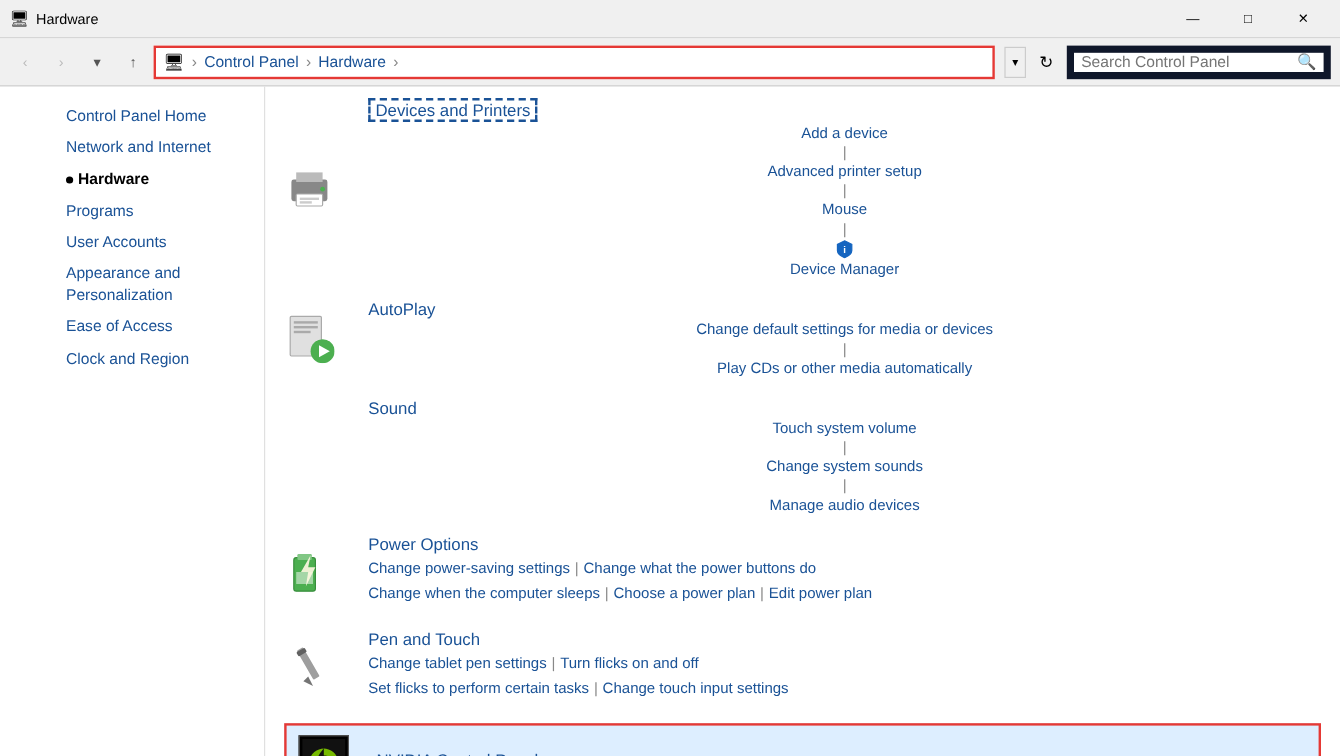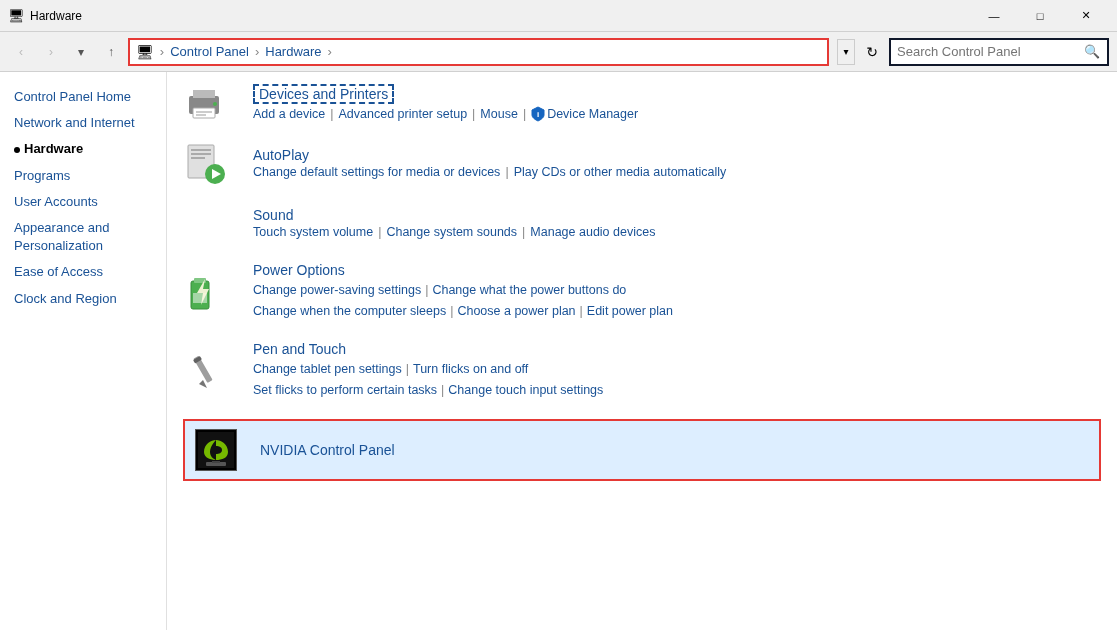"Search Control Panel" .search-box { border: 2px solid #0f172a -> 6px solid #0f172a }
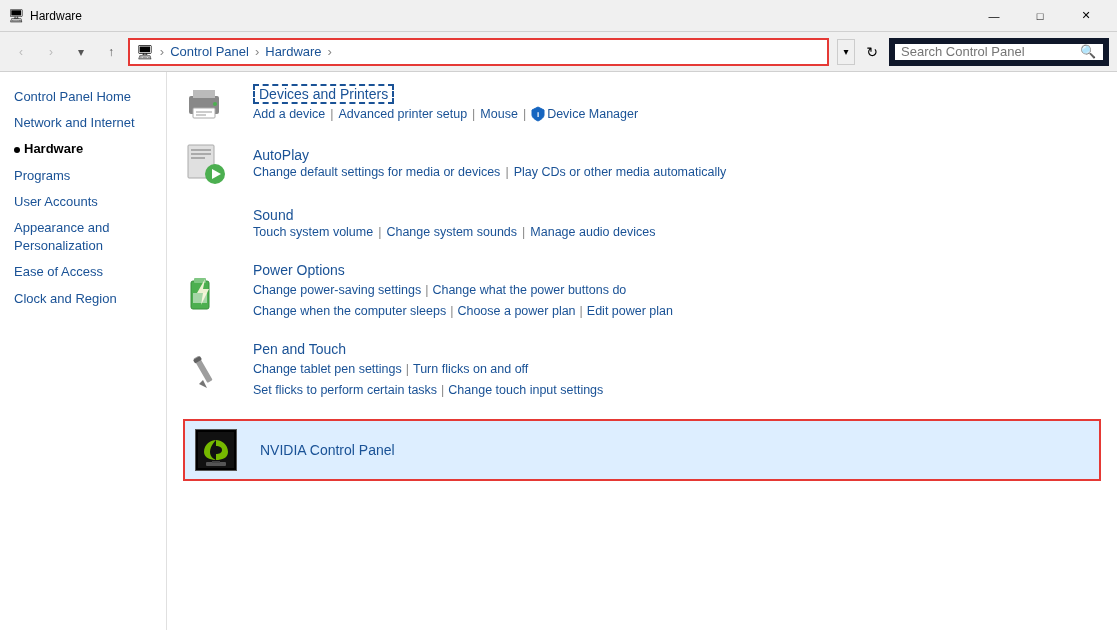"Control Panel Home" .sidebar { margin-left: none -> 41px; width: 167px -> 180px }
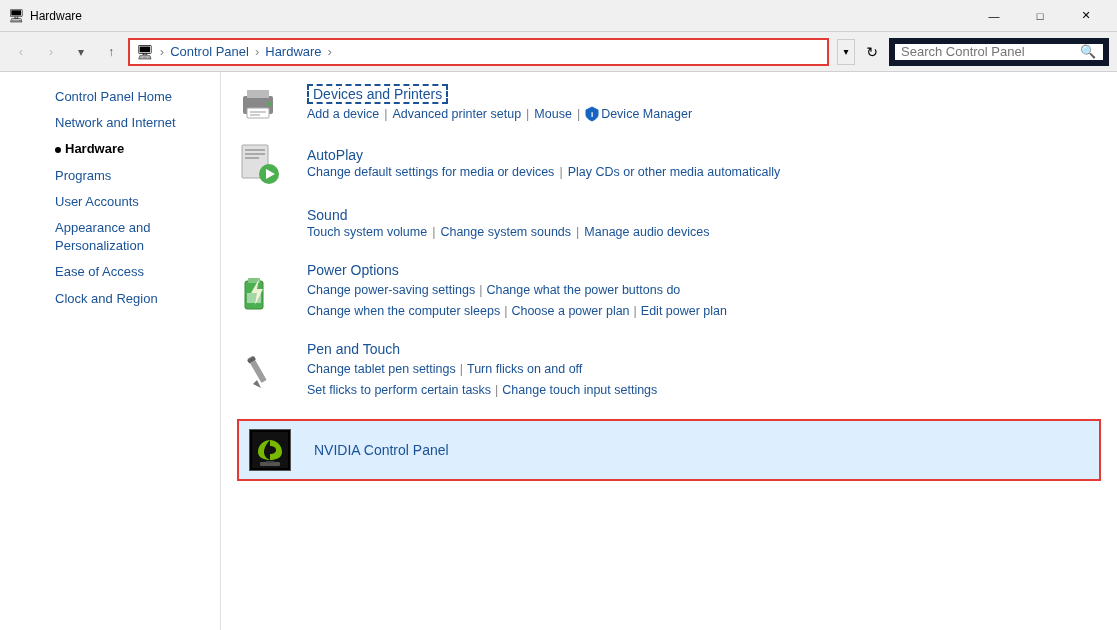"Add a device" .section-links { flex-direction: none -> column }
